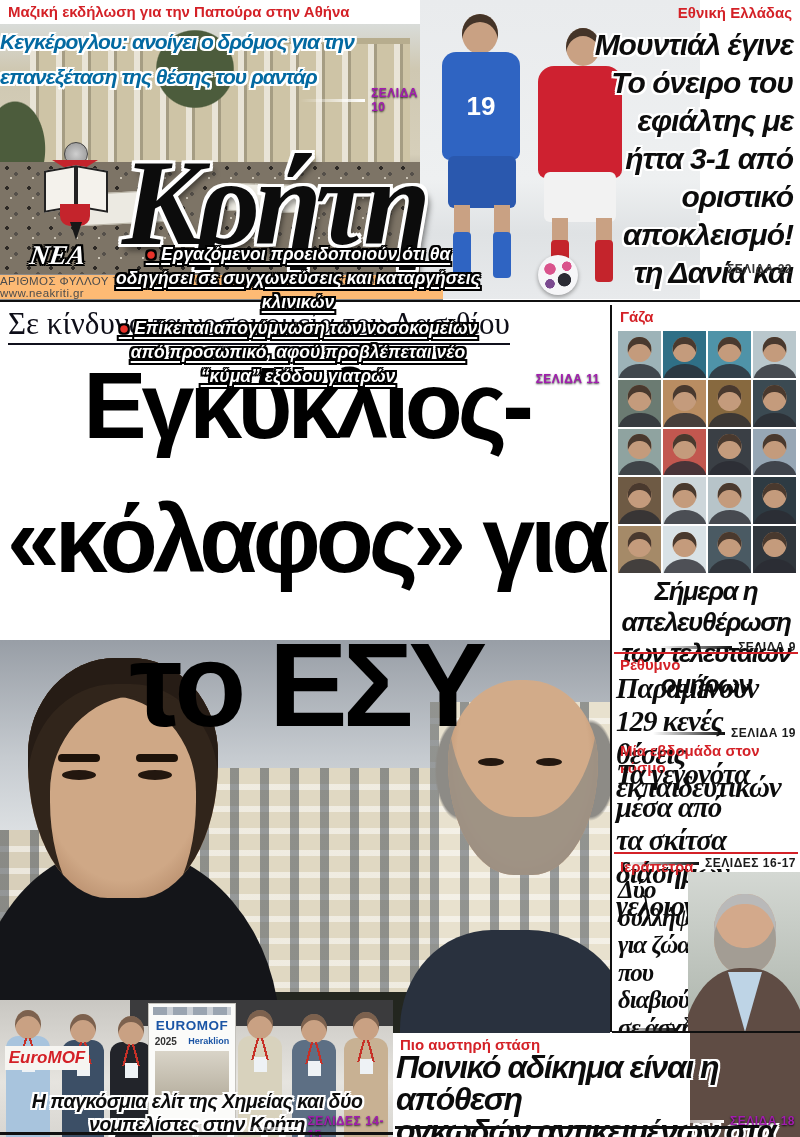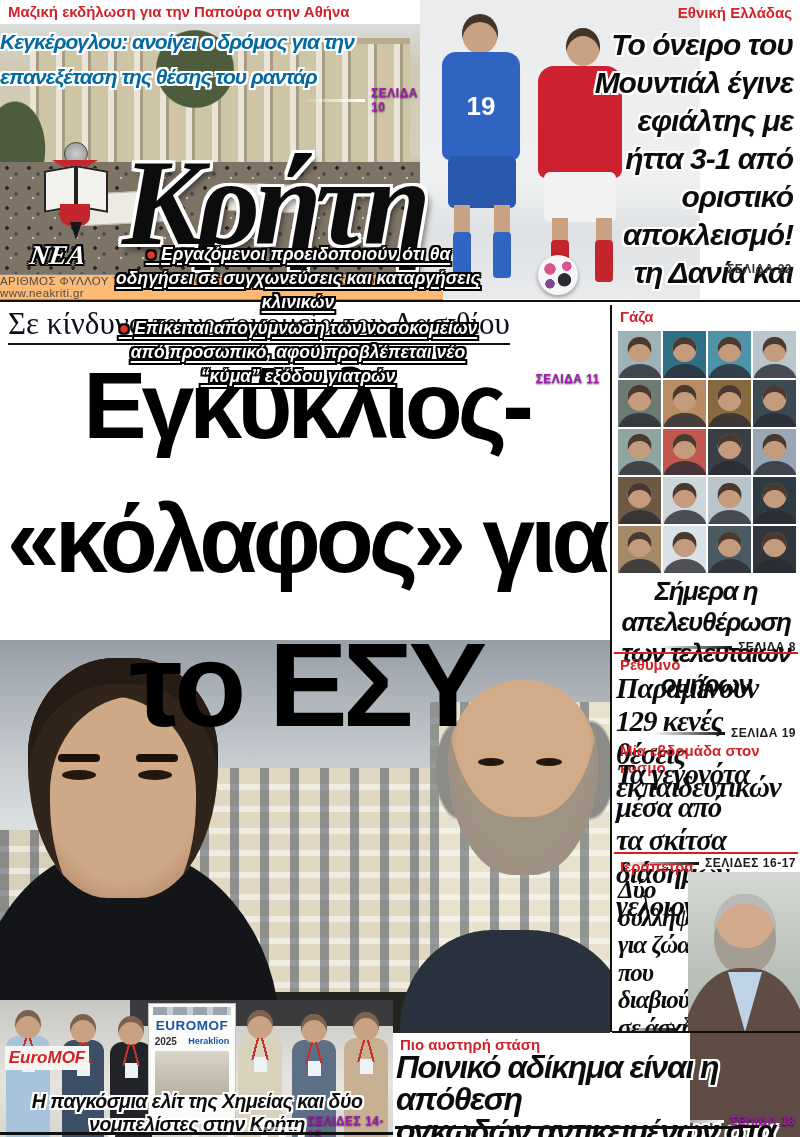"Το όνειρο του" div { order: before "Μουντιάλ έγινε" -> after "Μουντιάλ έγινε" }
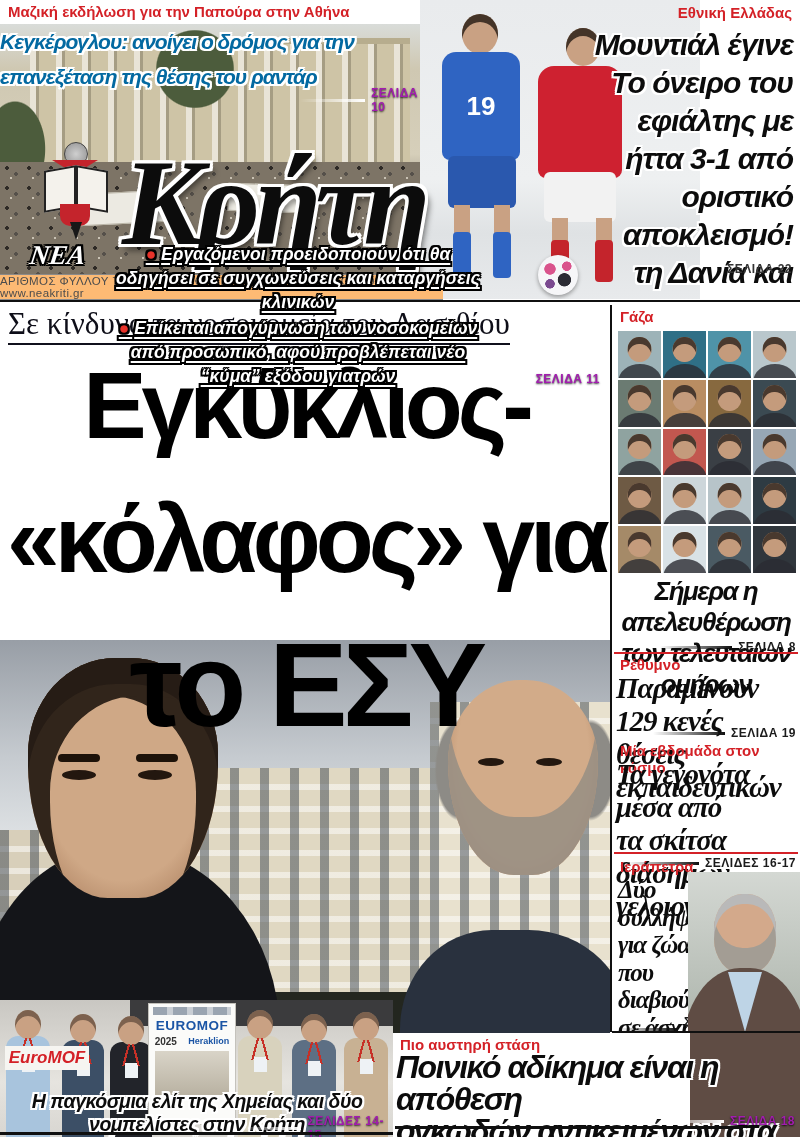"ΣΕΛΙΔΑ 8" span { text: 8 -> 9 }
